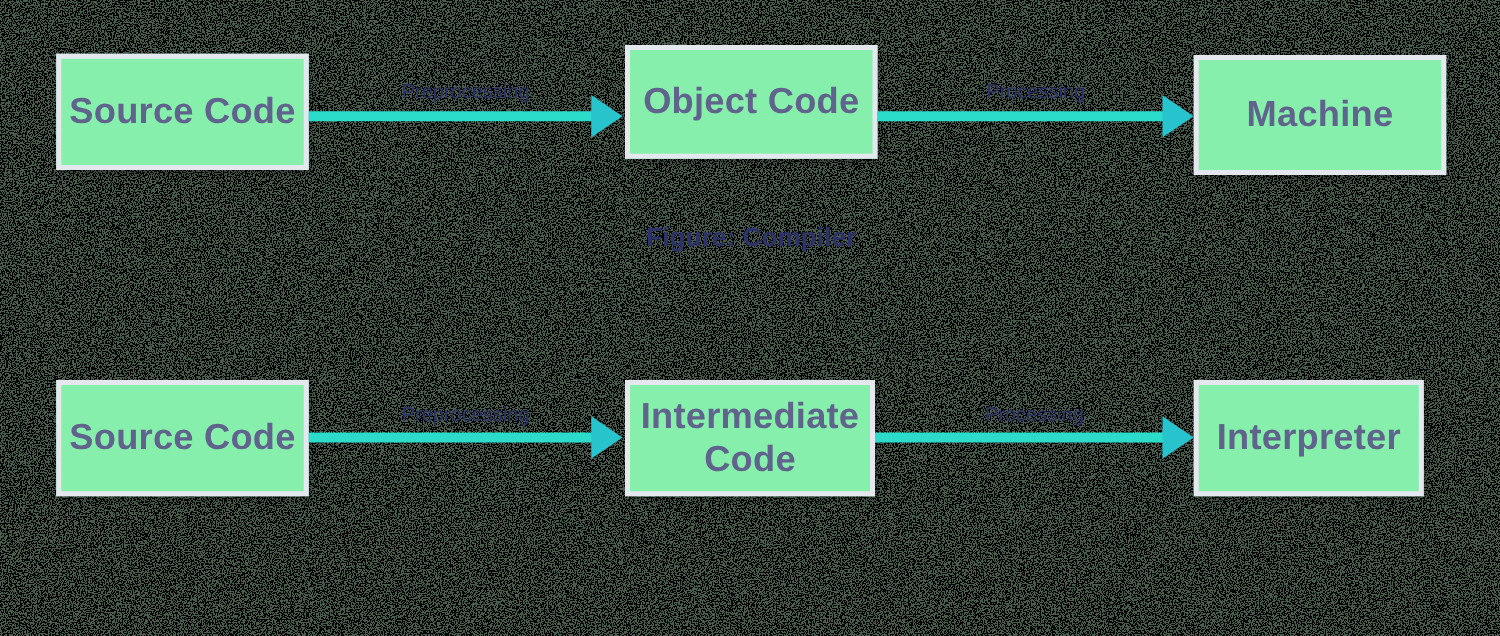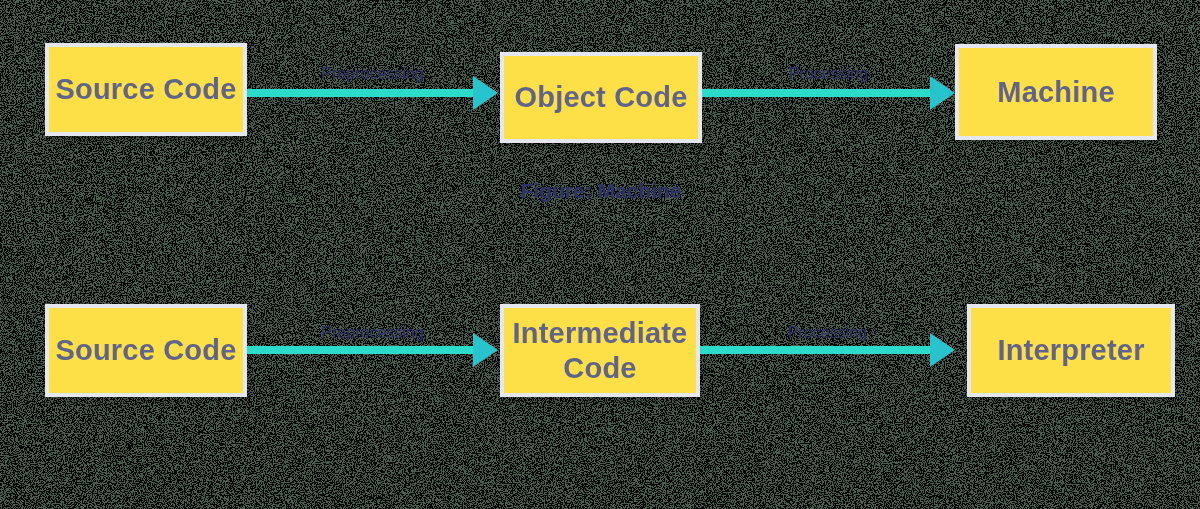"Source Code" .node { background: #fde047 -> #86efac }
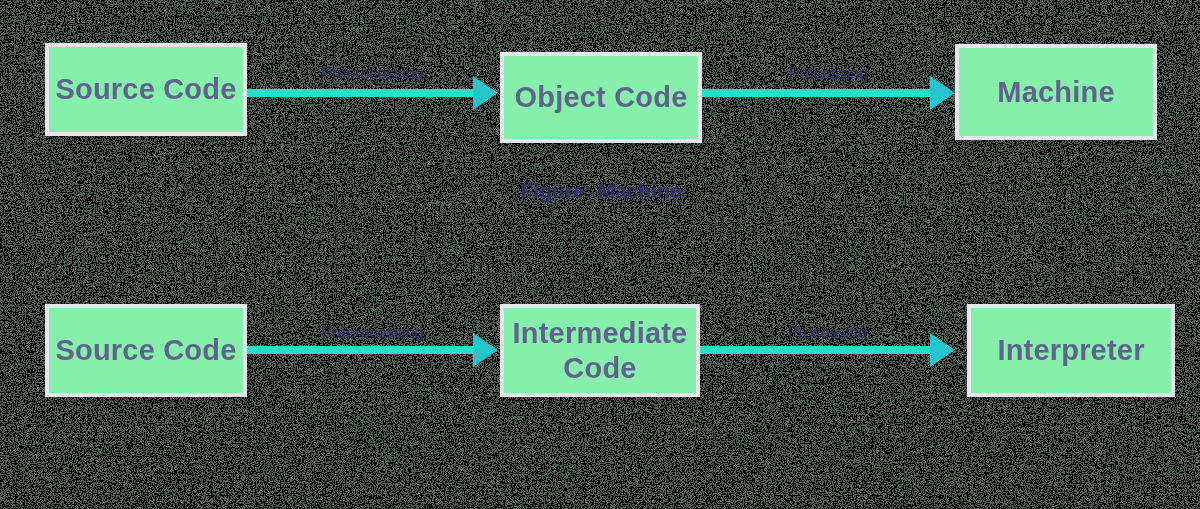"Object Code" #node-object { top: 52px -> 36px }
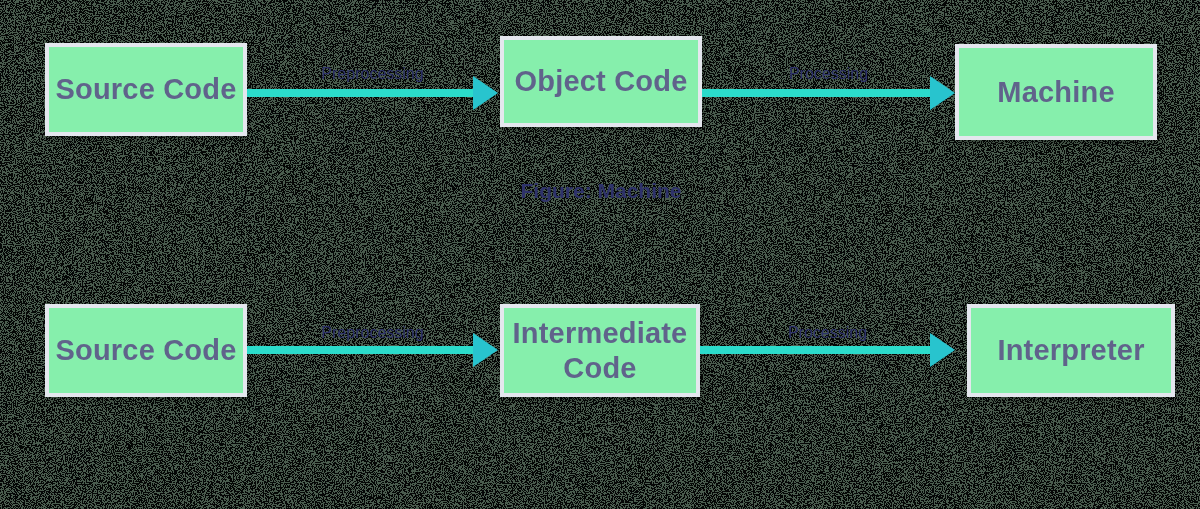"Figure: Machine" div.caption { text: Machine -> Compiler }
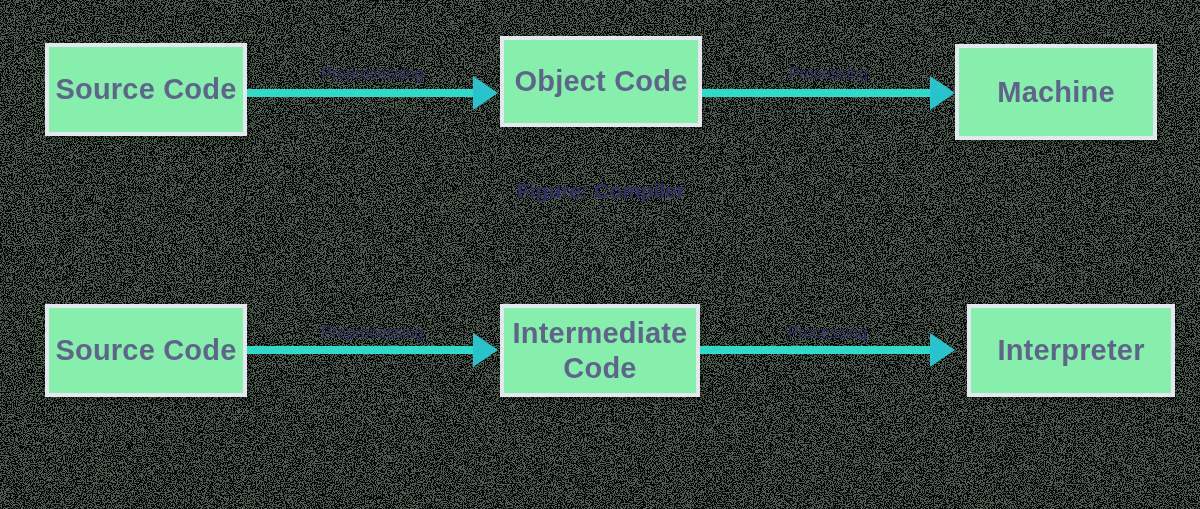"Interpreter" #node-interpreter { margin-left: 12px -> none; width: 208px -> 184px }
